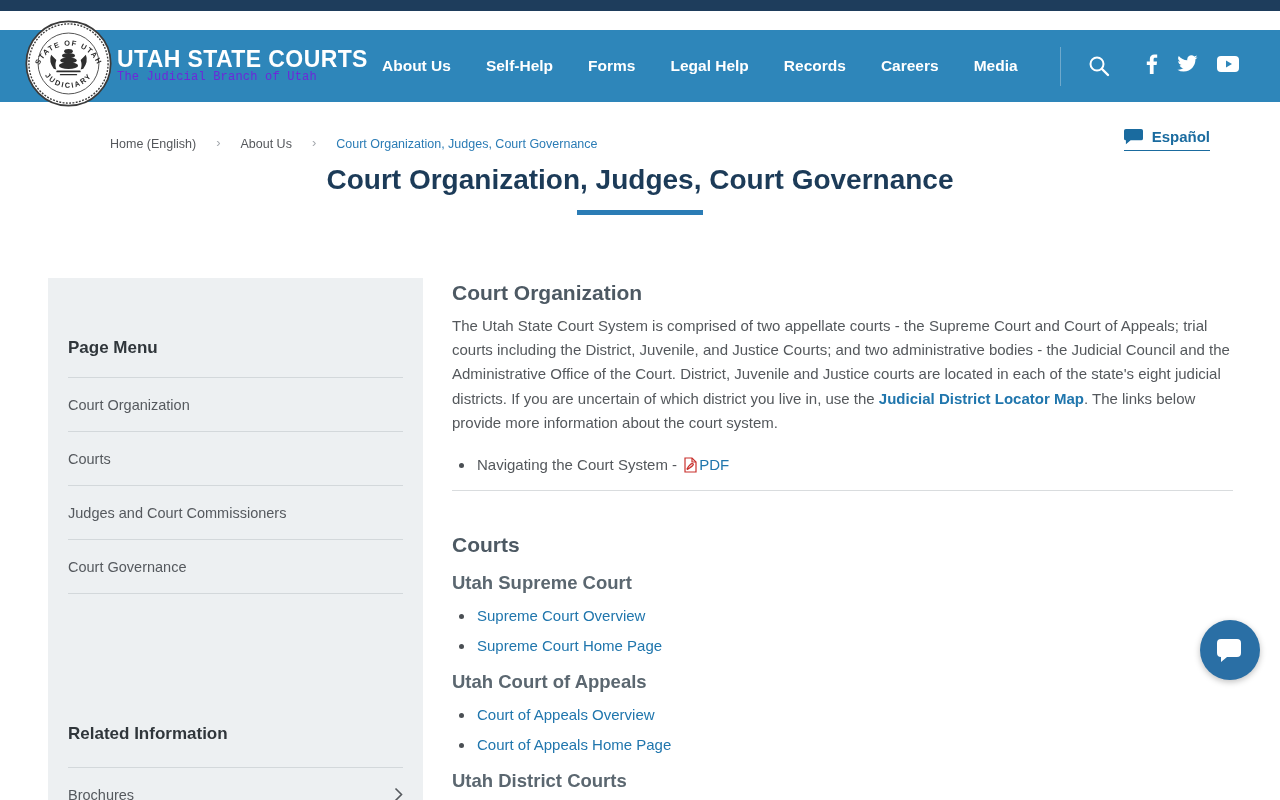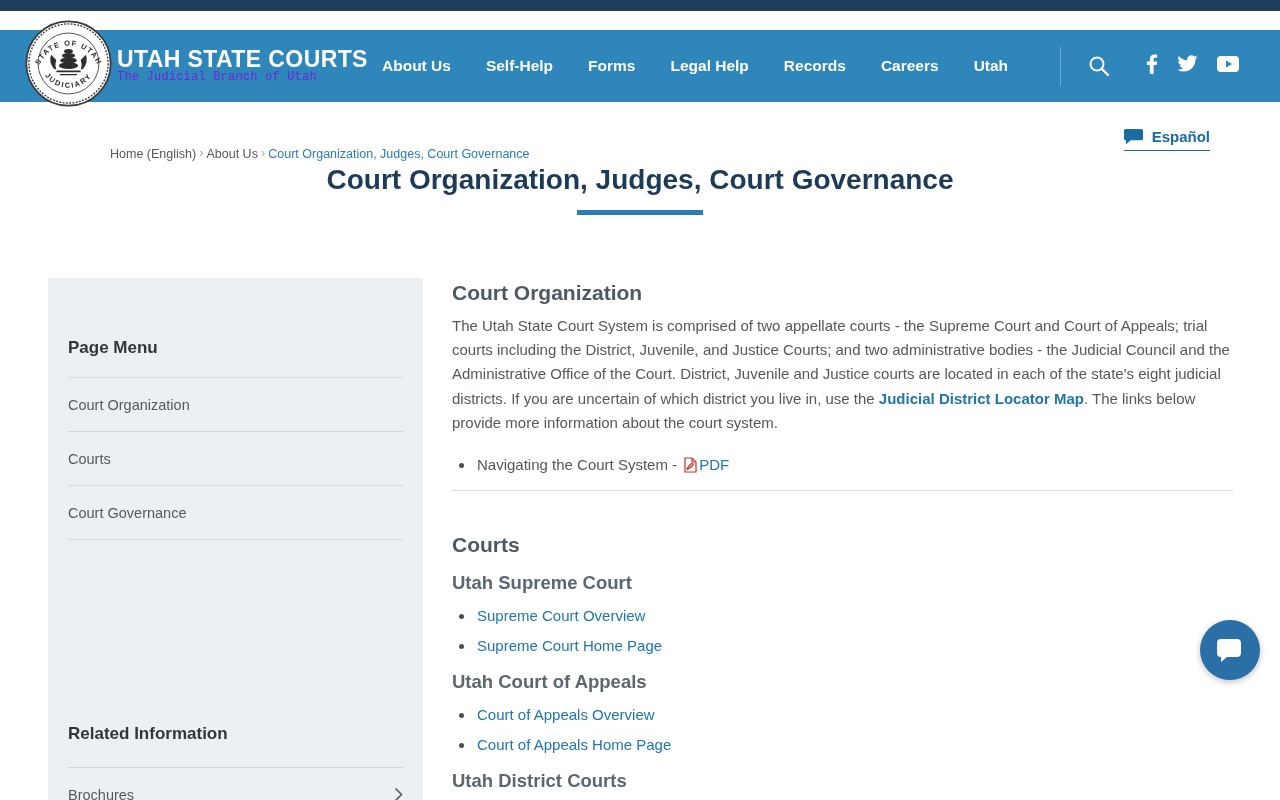"Utah" a { text: Utah -> Media }
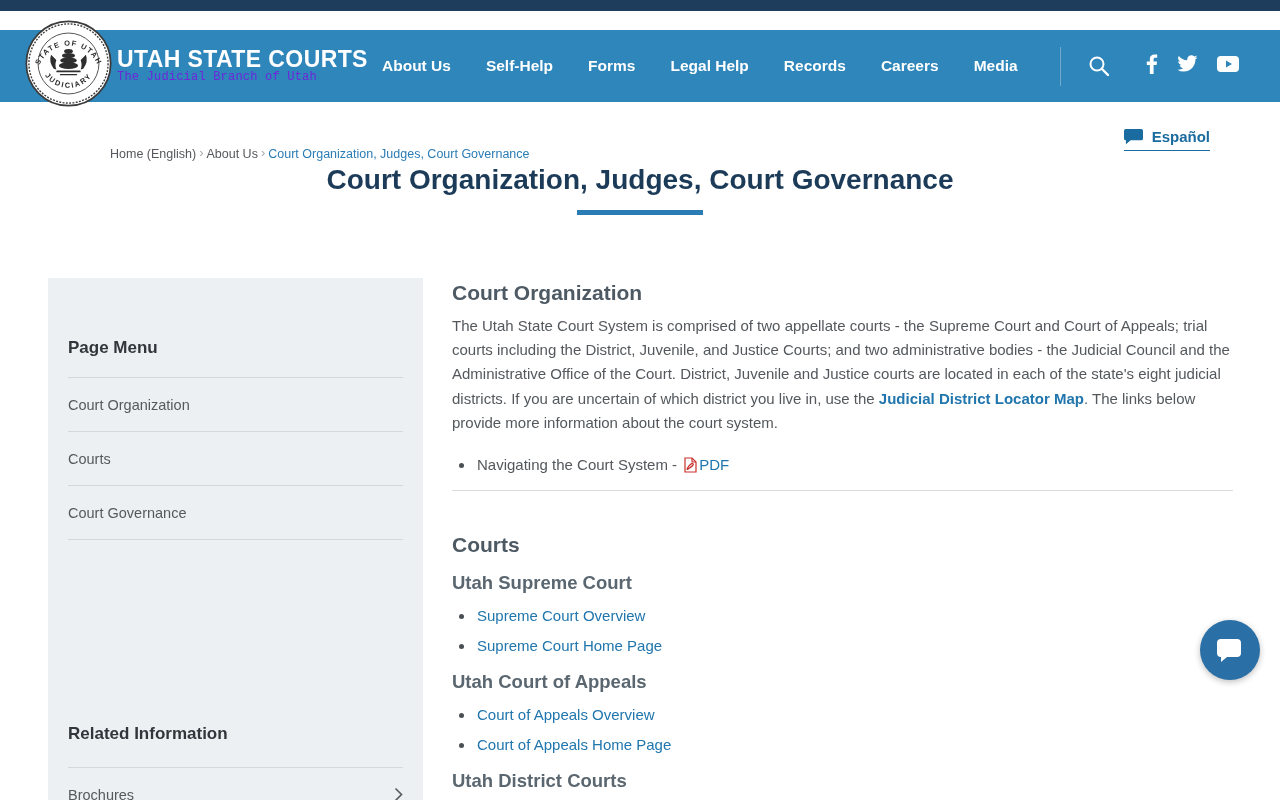"Home (English)" .breadcrumb { gap: 3px -> 20px; top: 147px -> 137px }
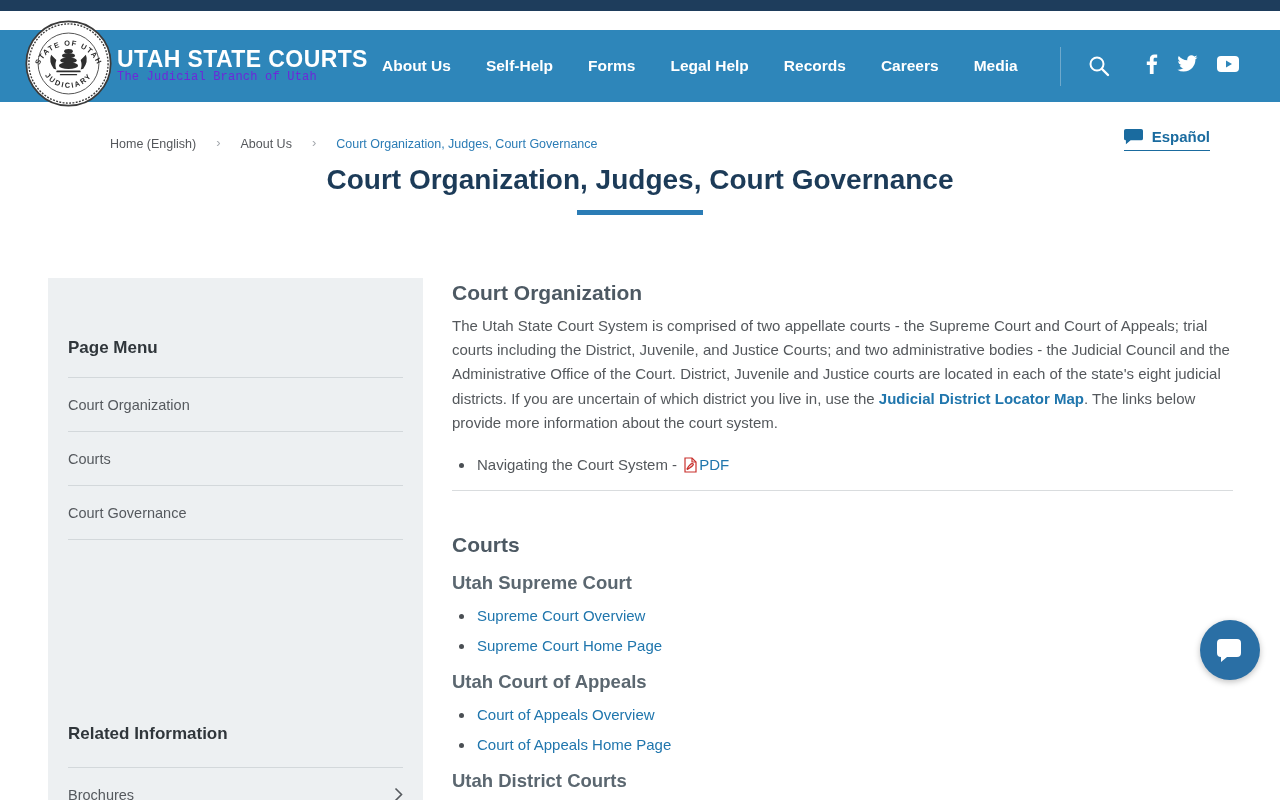"Judges and Court Commissioners" div.side-item { html: none -> <div> <span>Judges and Court Commissioners</span> </div> }
